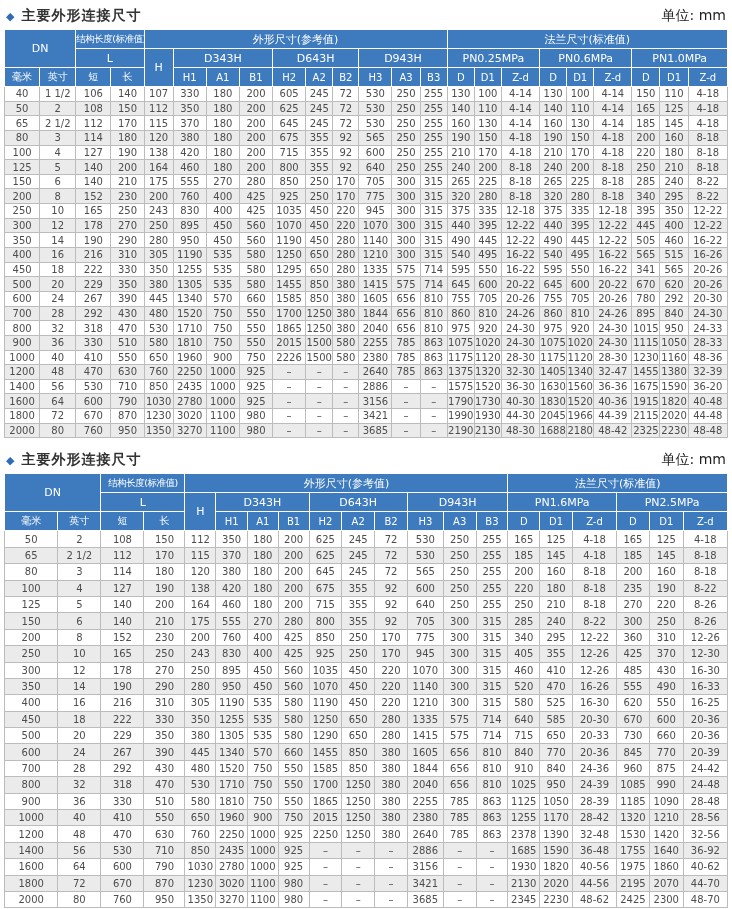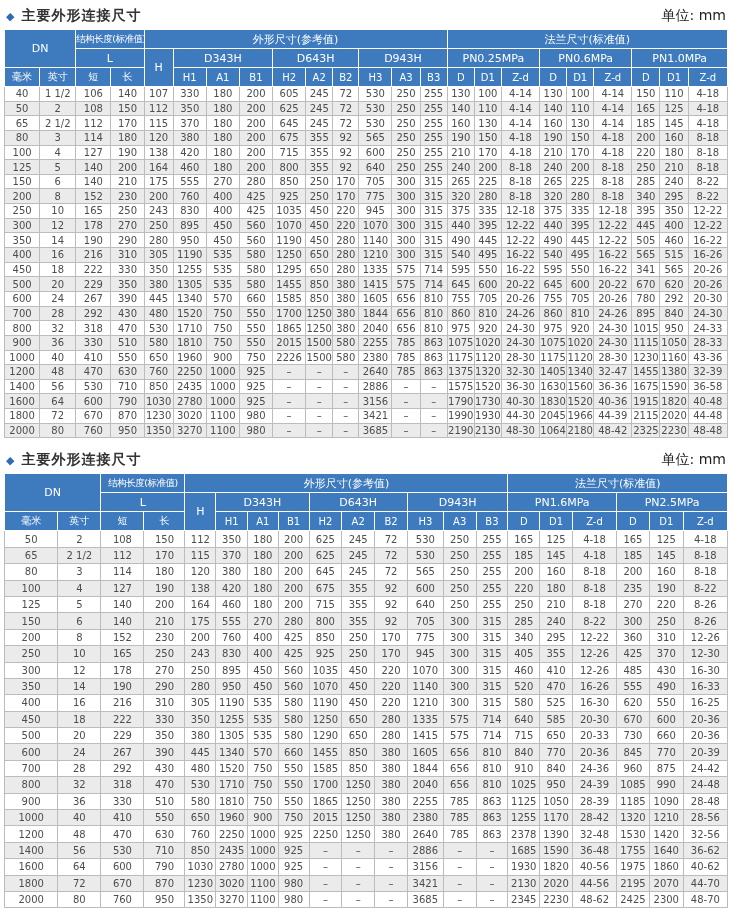"43-36" td { text: 43-36 -> 48-36 }
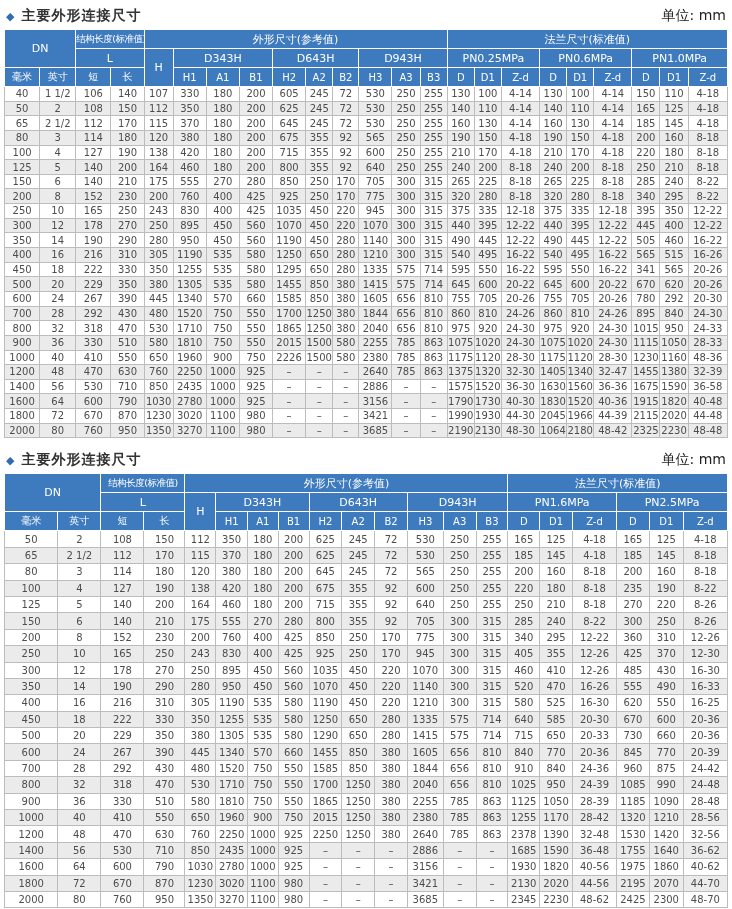"36-58" td { text: 36-58 -> 36-20 }
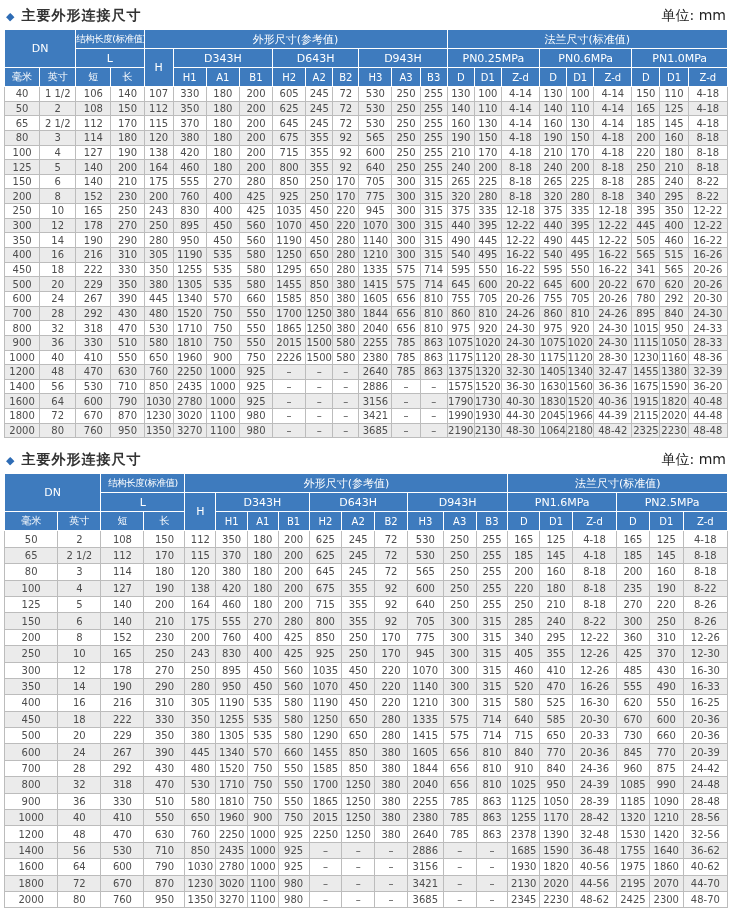"1064" td { text: 1064 -> 1688 }
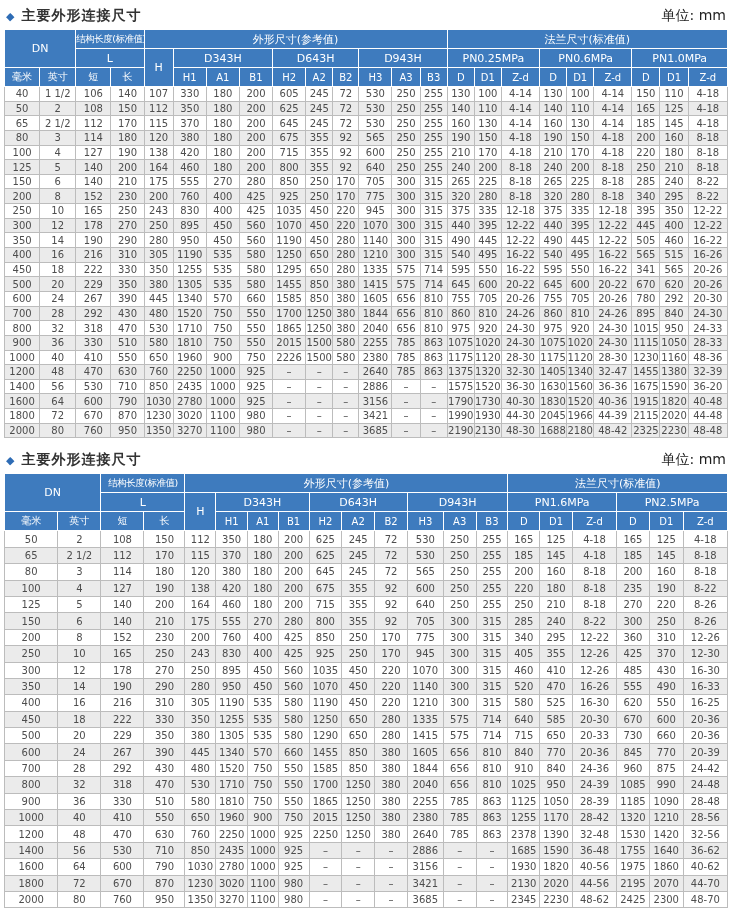"36-62" td { text: 36-62 -> 36-92 }
